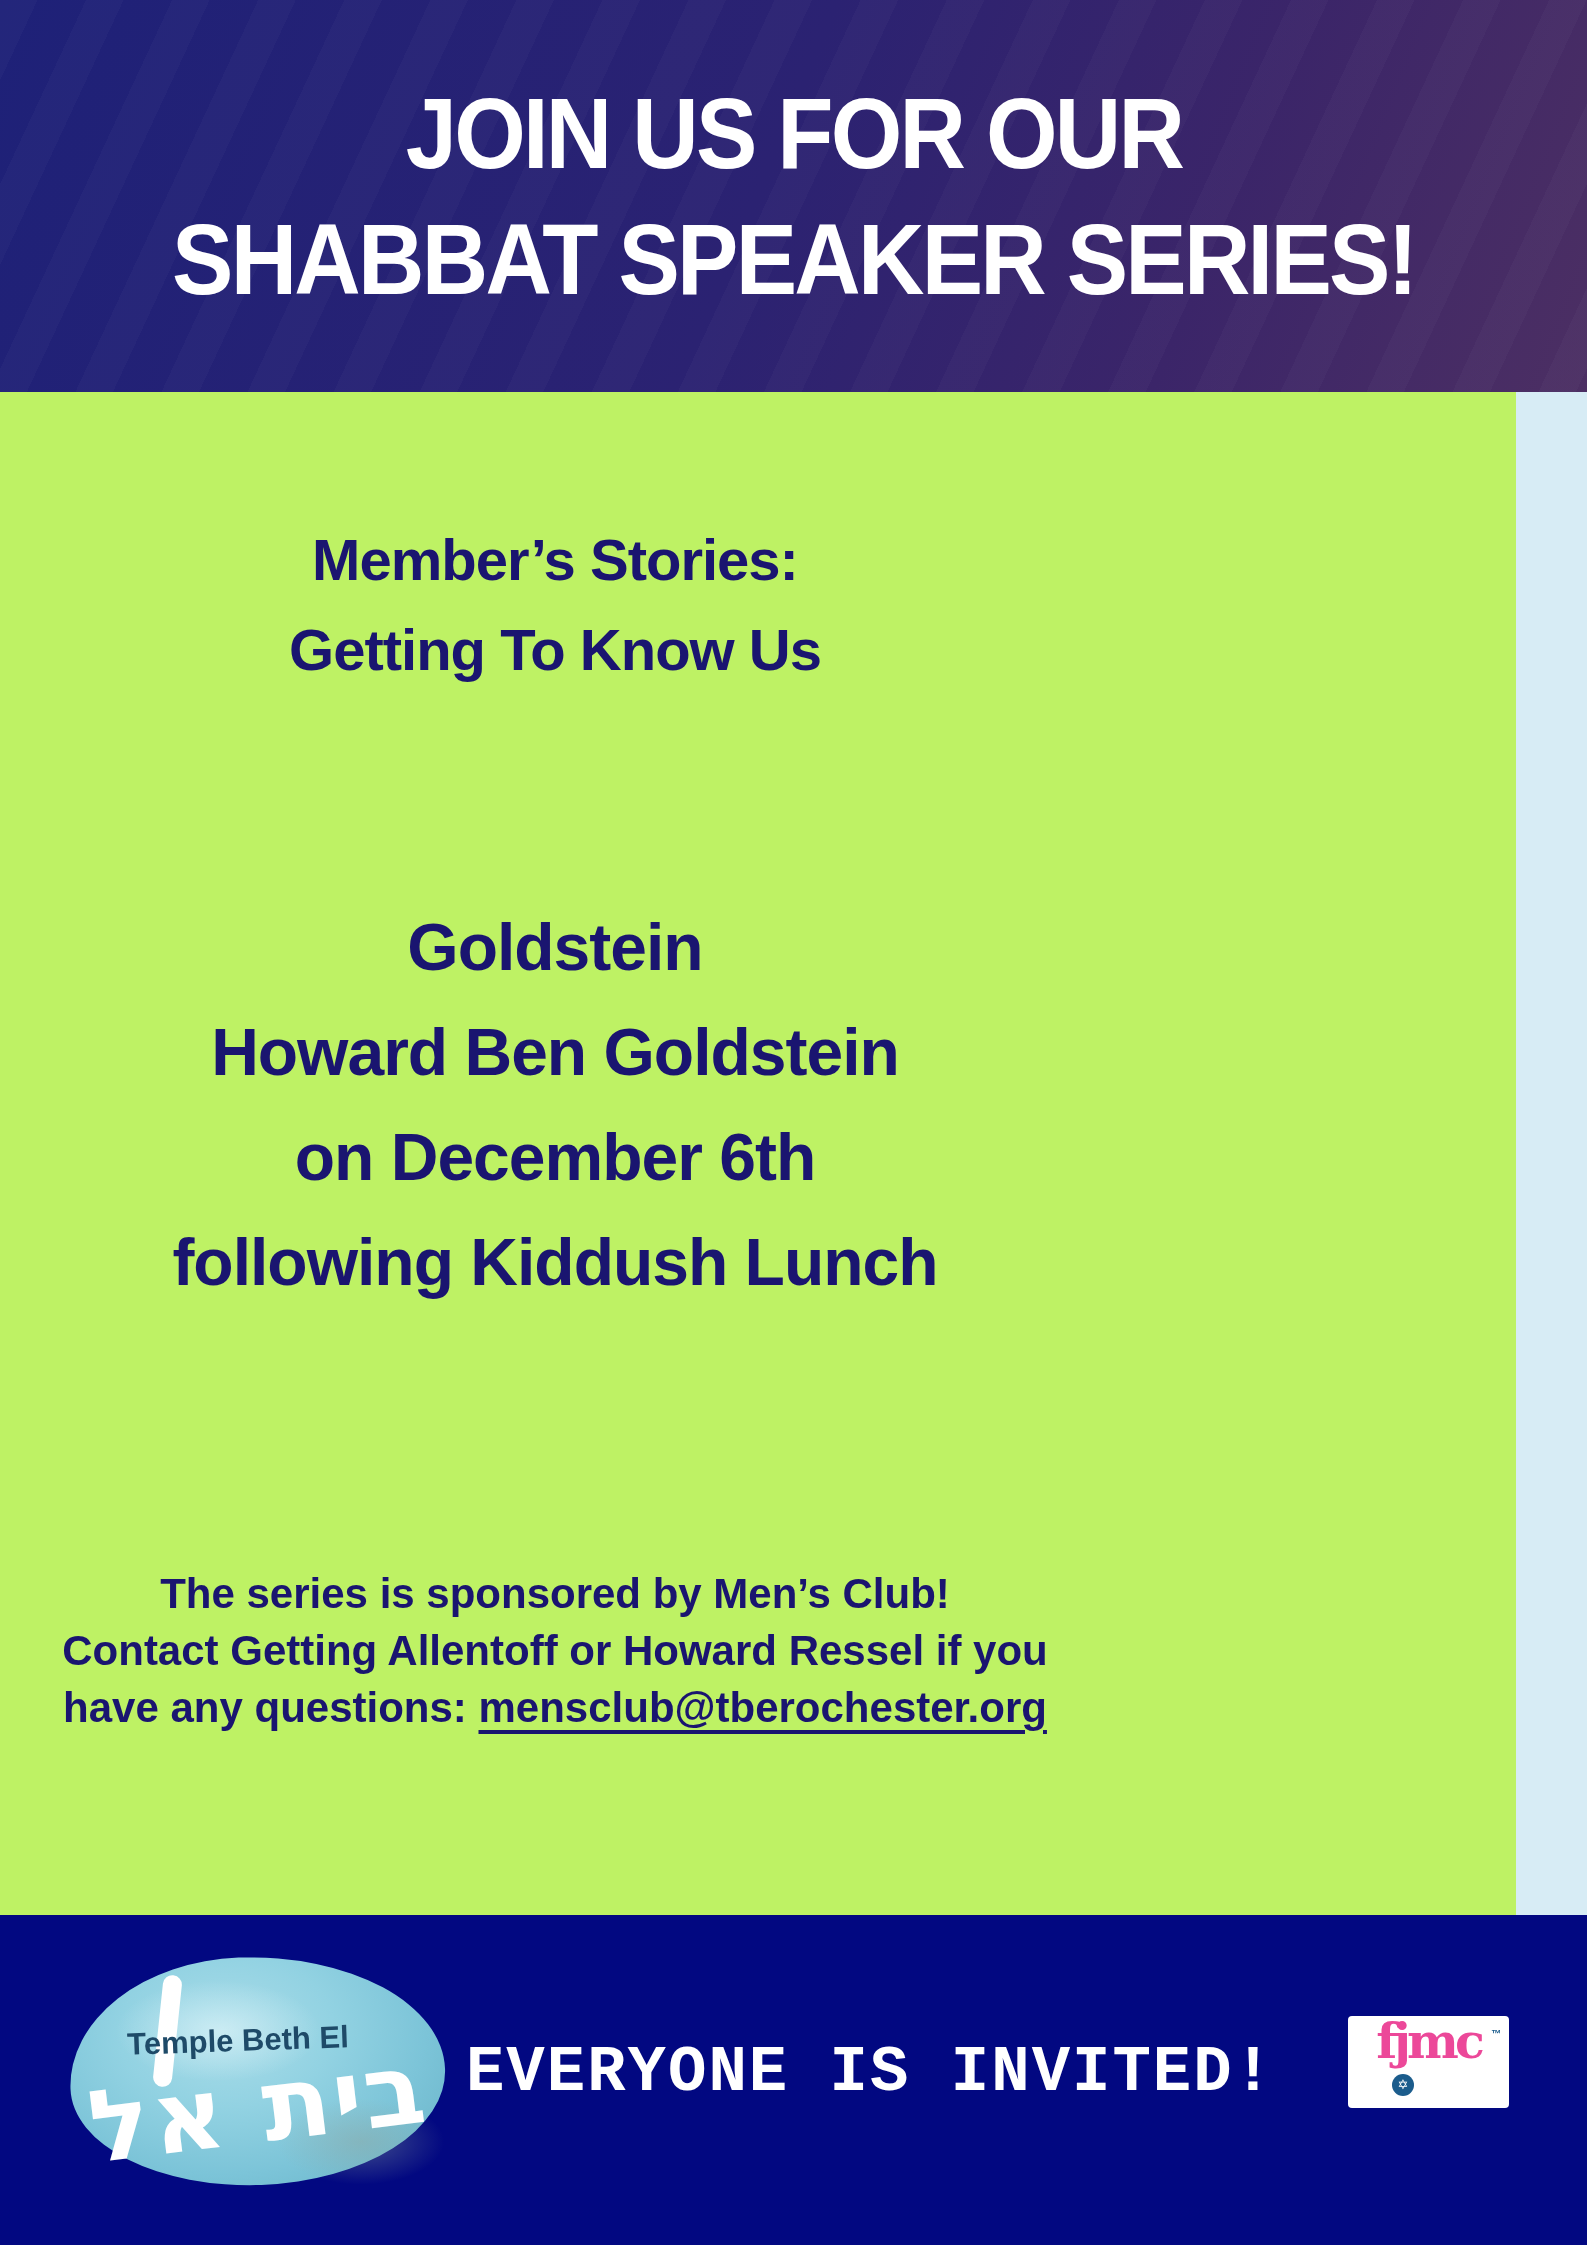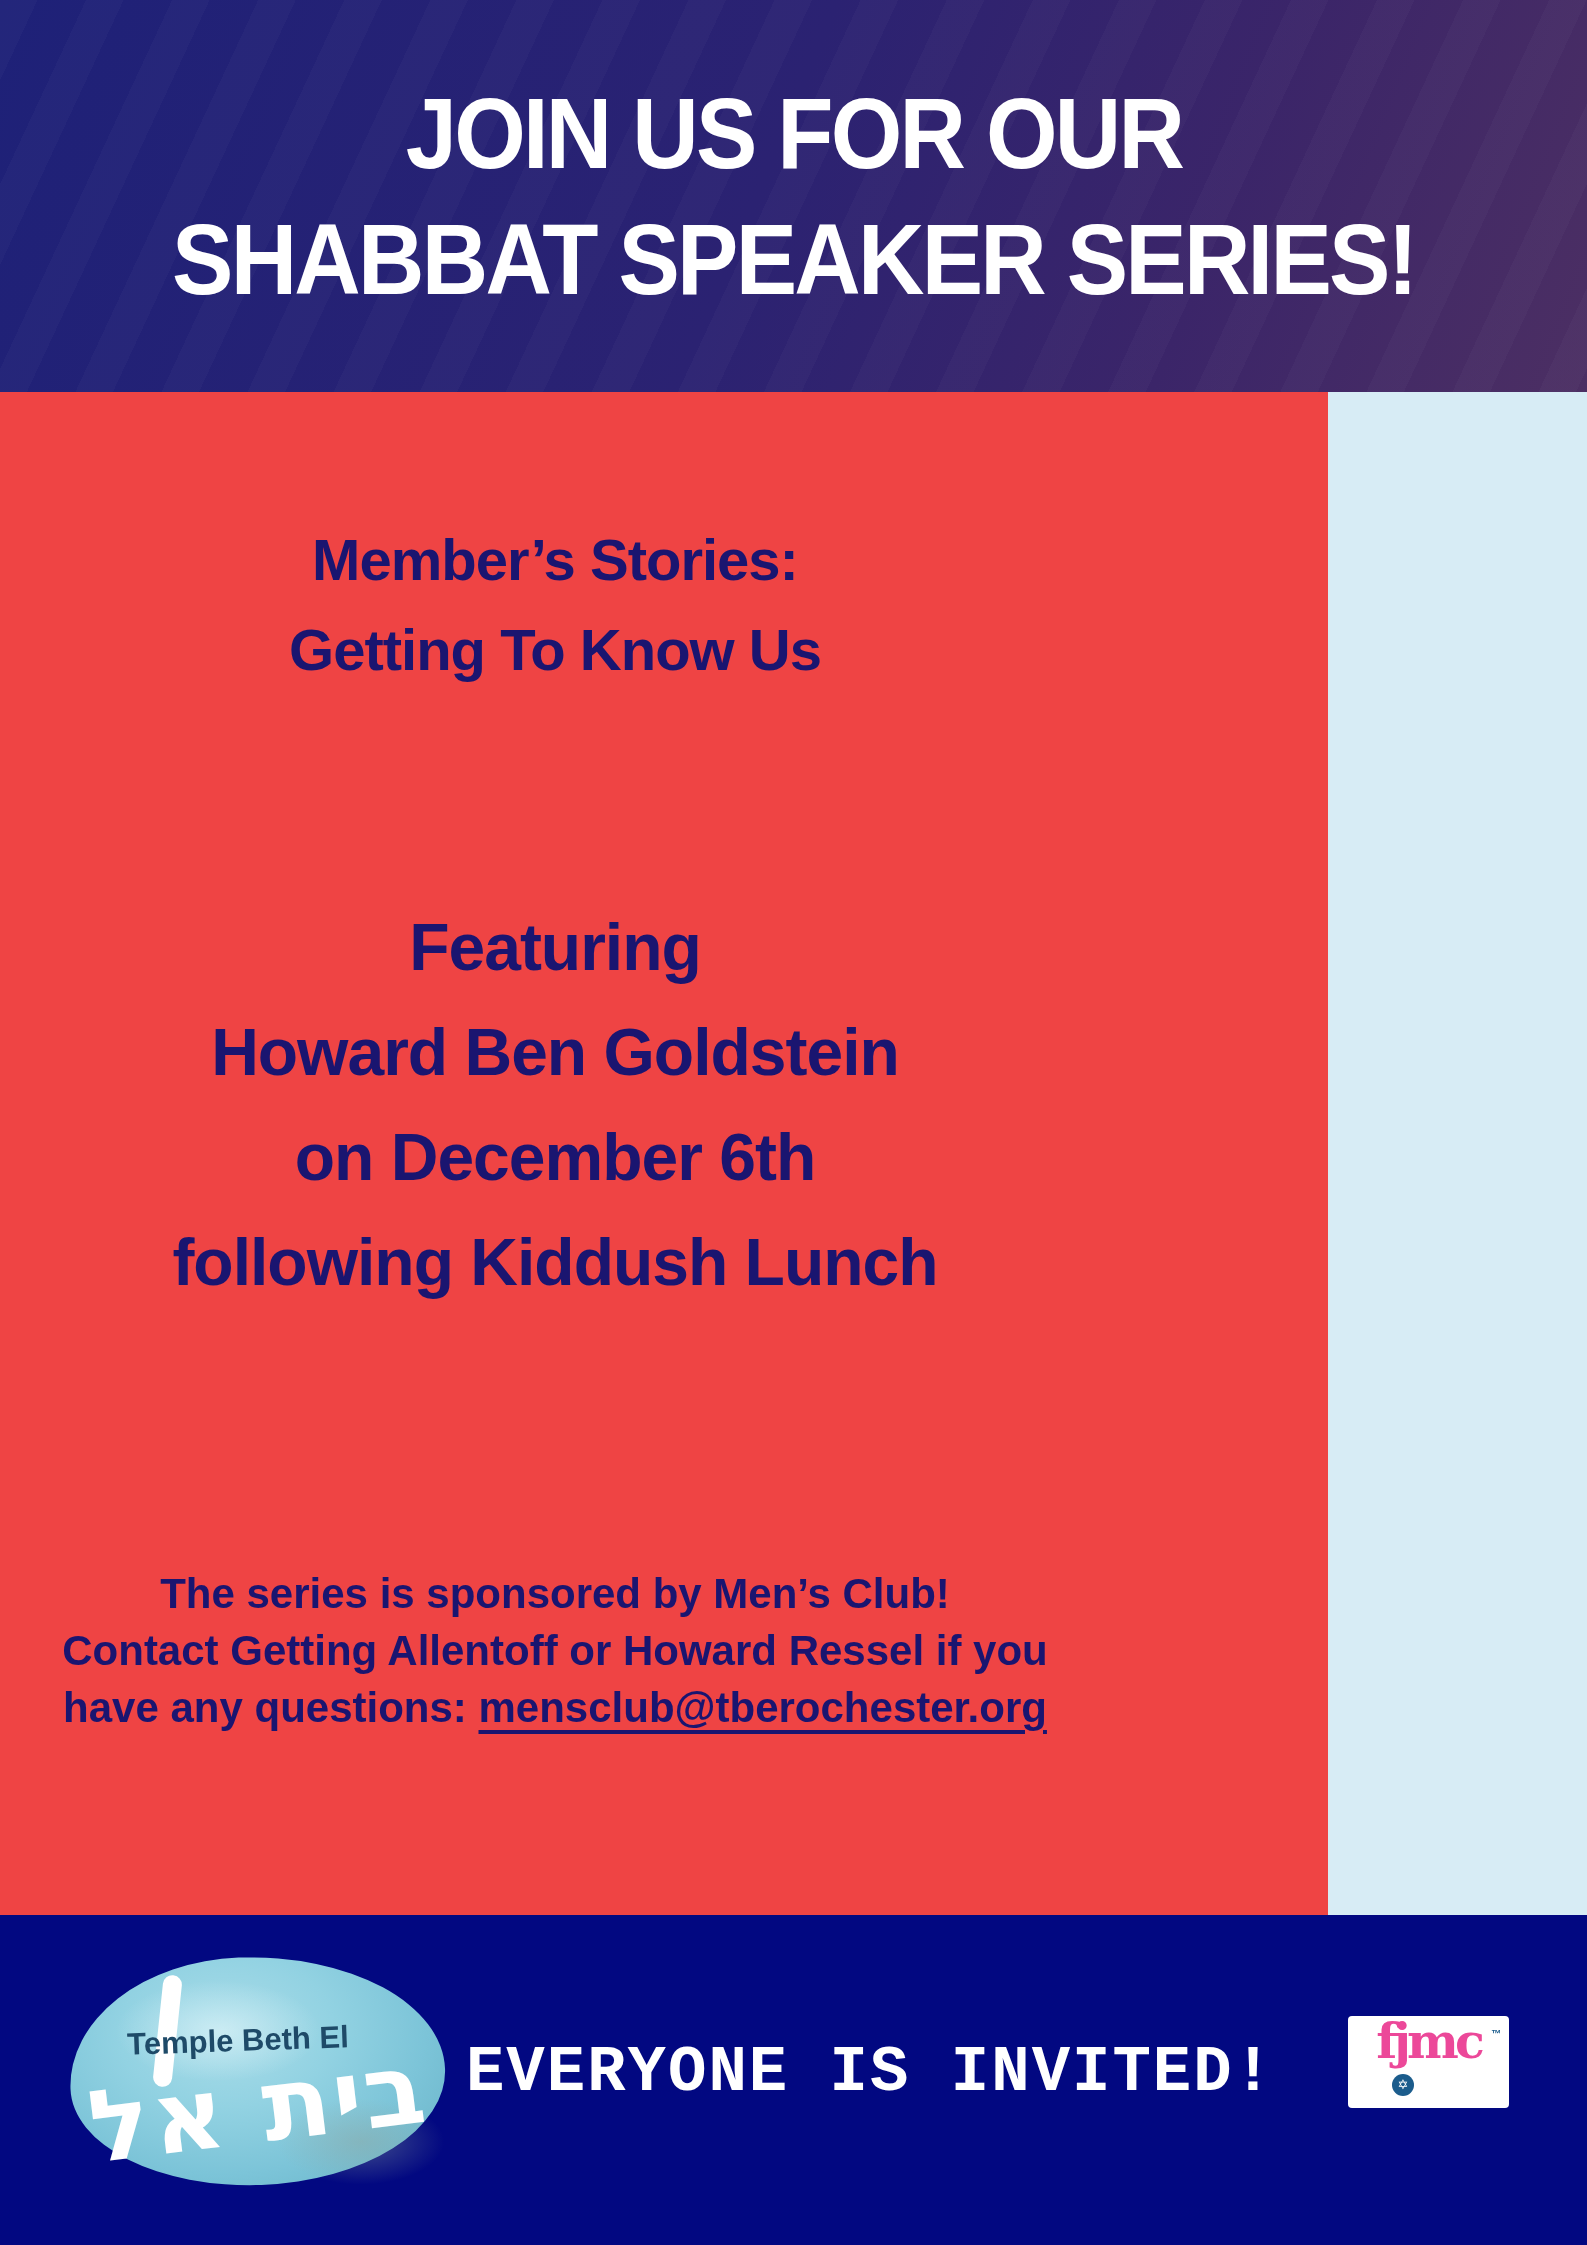"Member’s Stories:" .body { background: #ef4444 -> #bef264; width: 1328px -> 1516px }
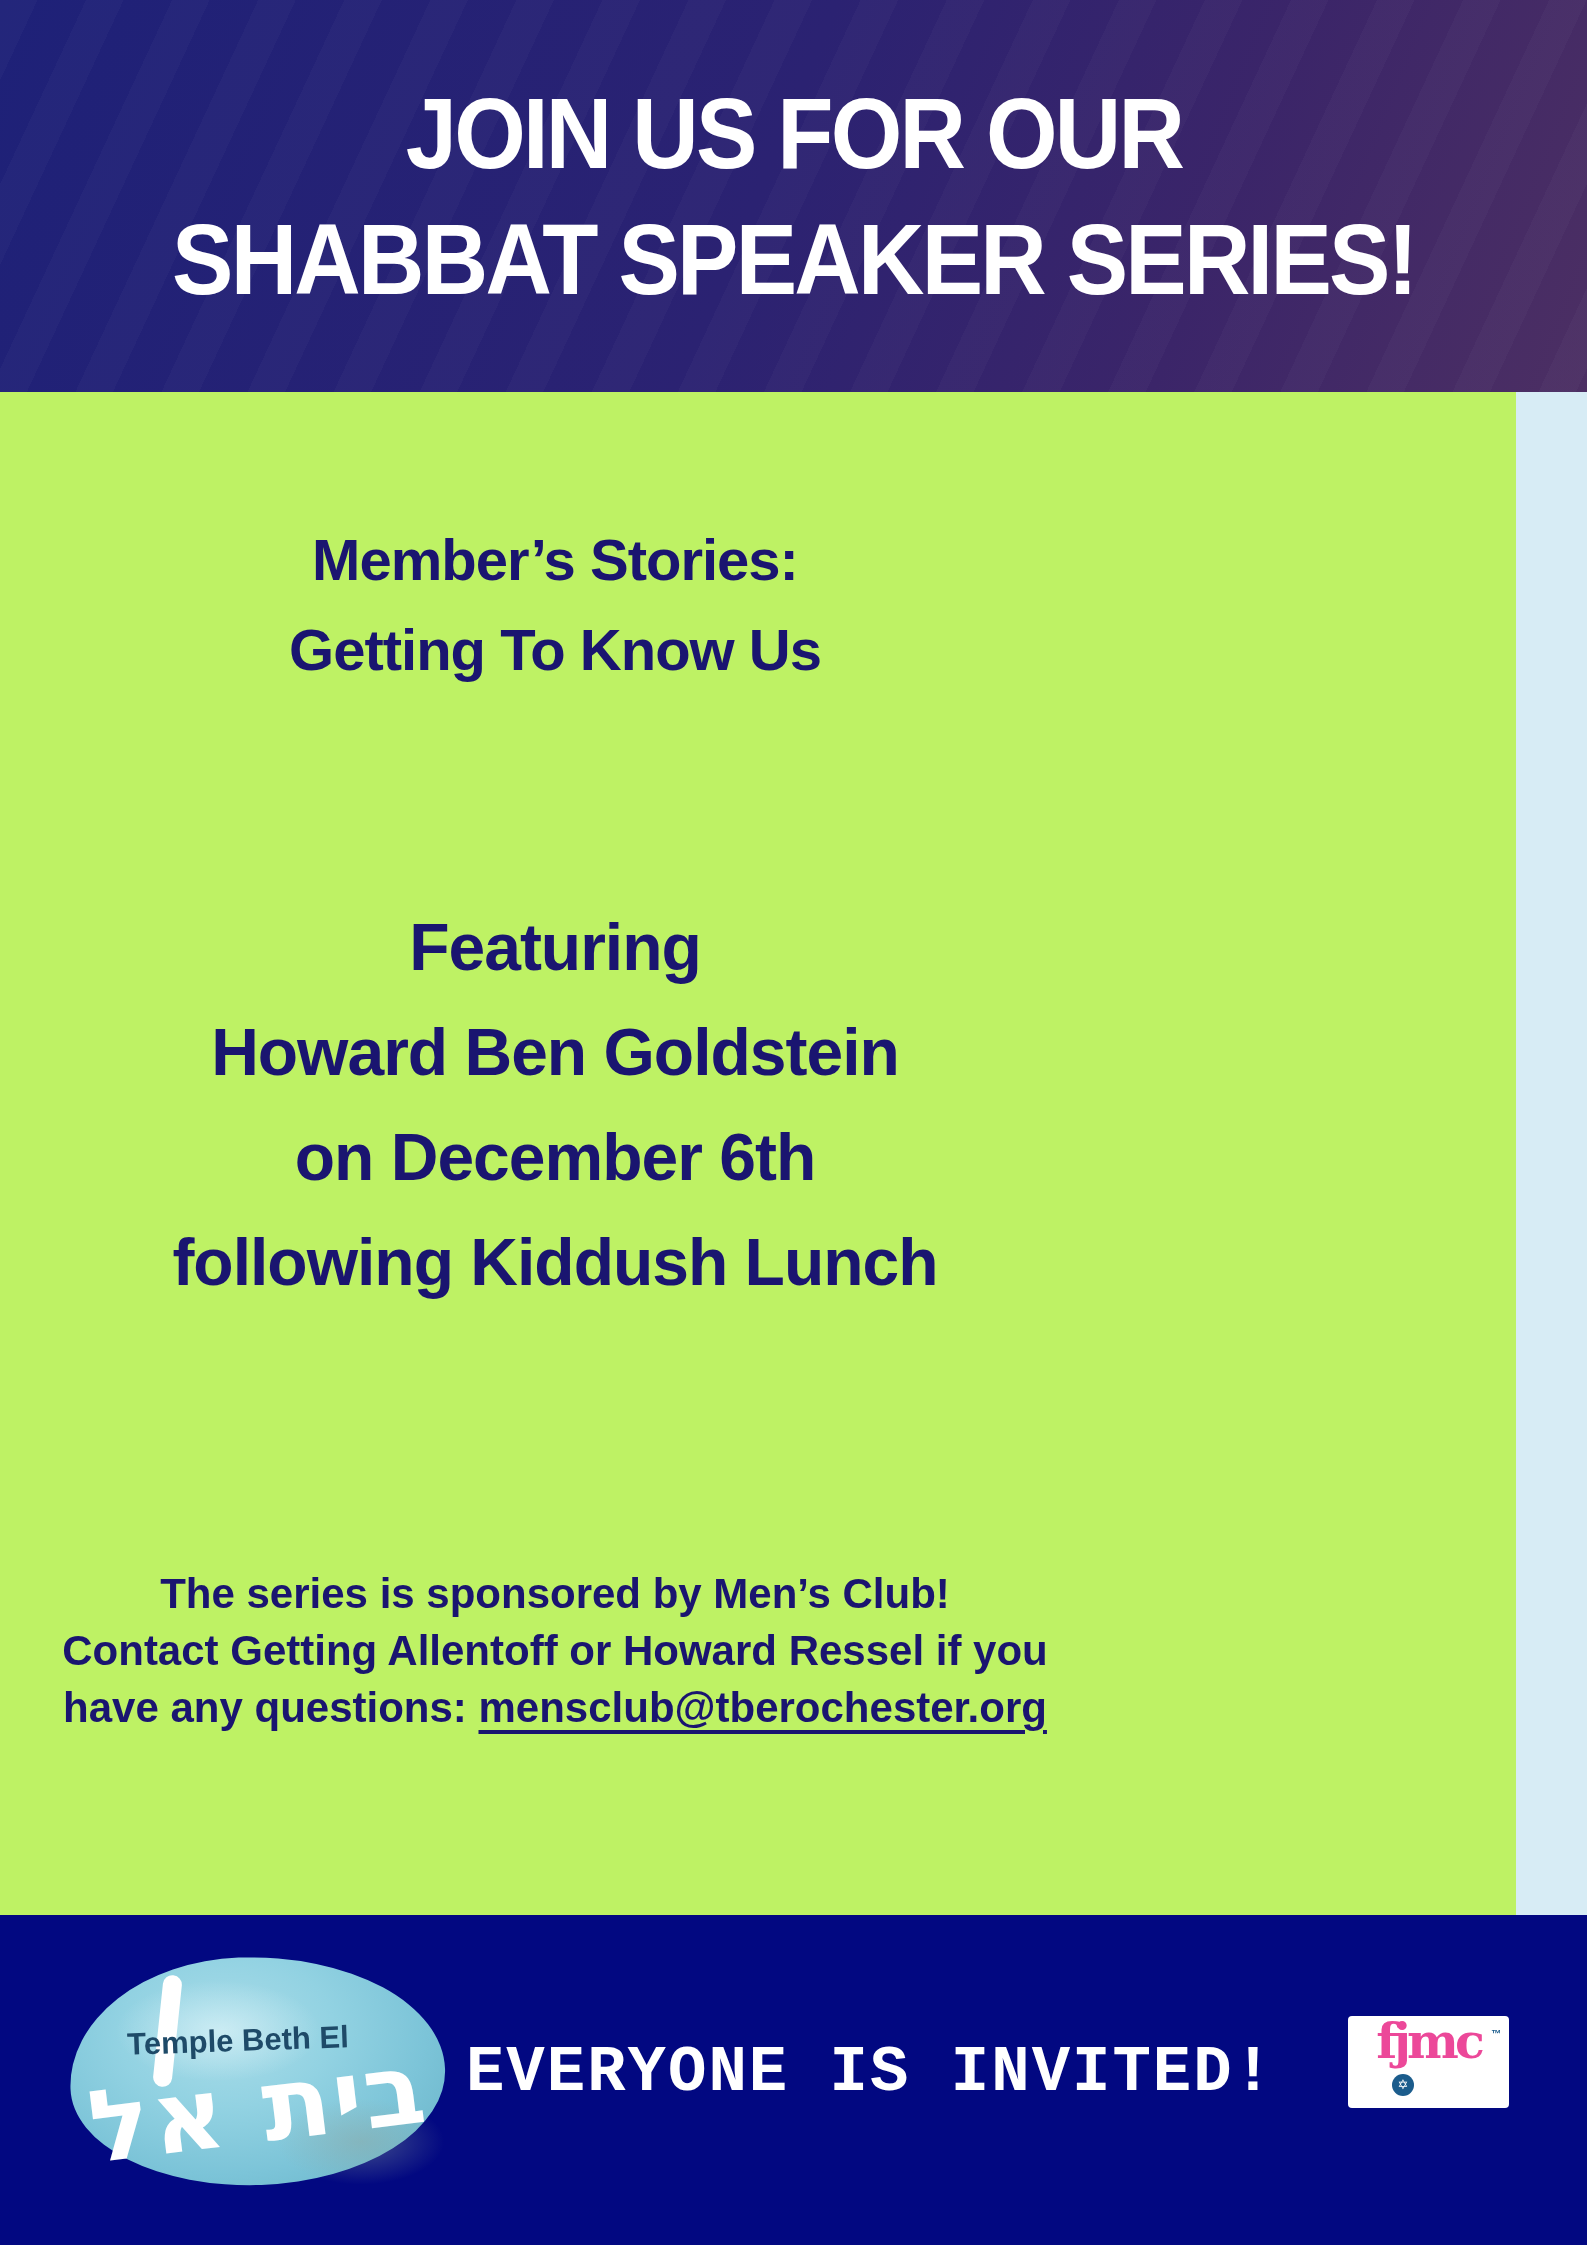"Featuring" div { text: Featuring -> Goldstein }
